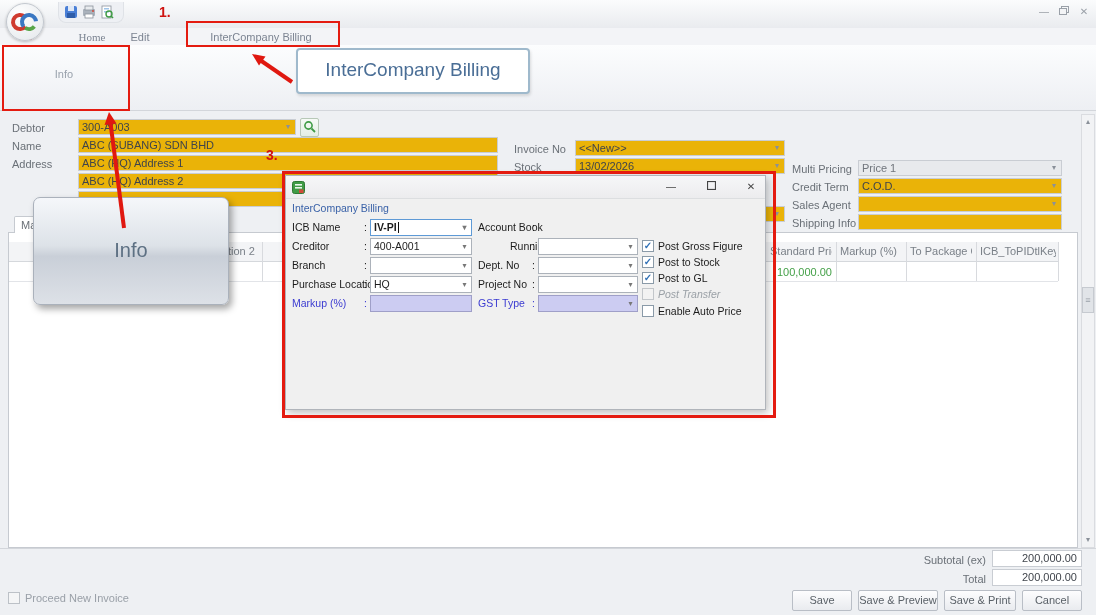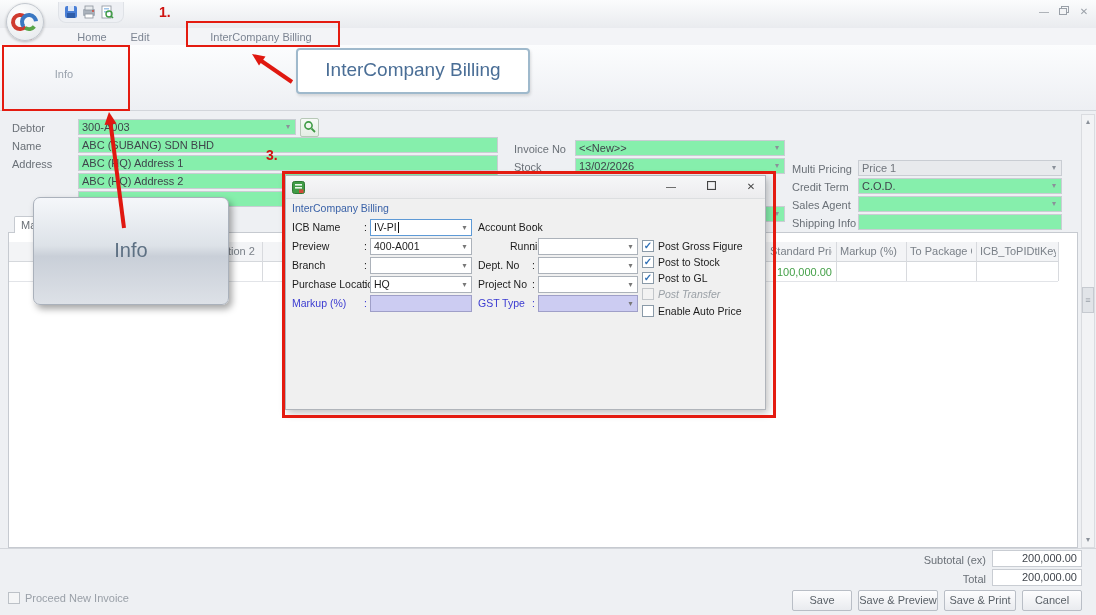"Home" div.abs { font-family: none -> Liberation Serif, serif }
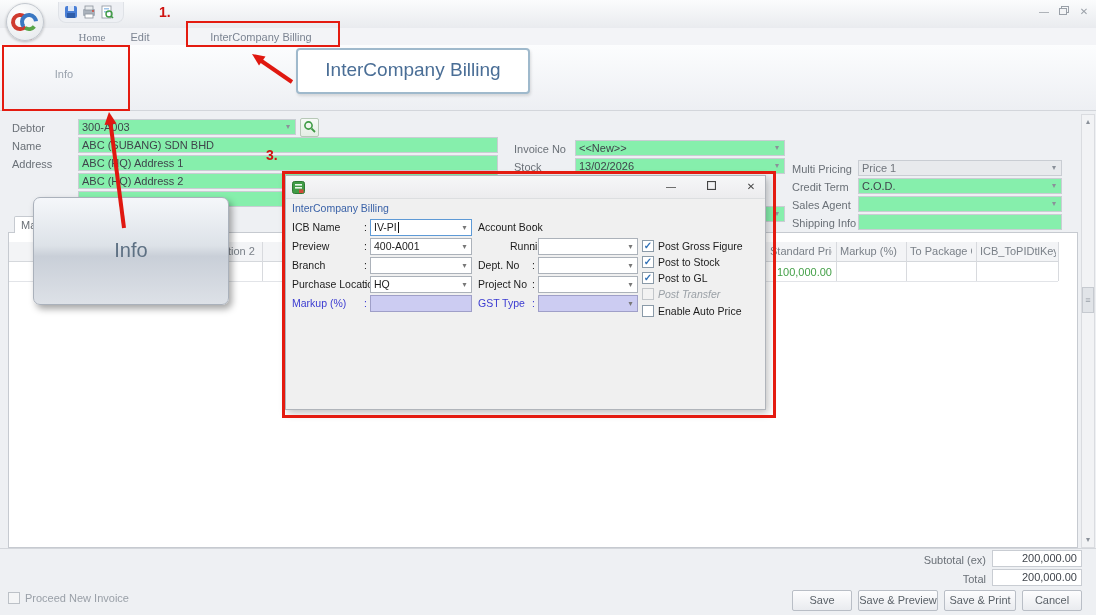"300-A003" .fld { background: #86efac -> #eab308 }
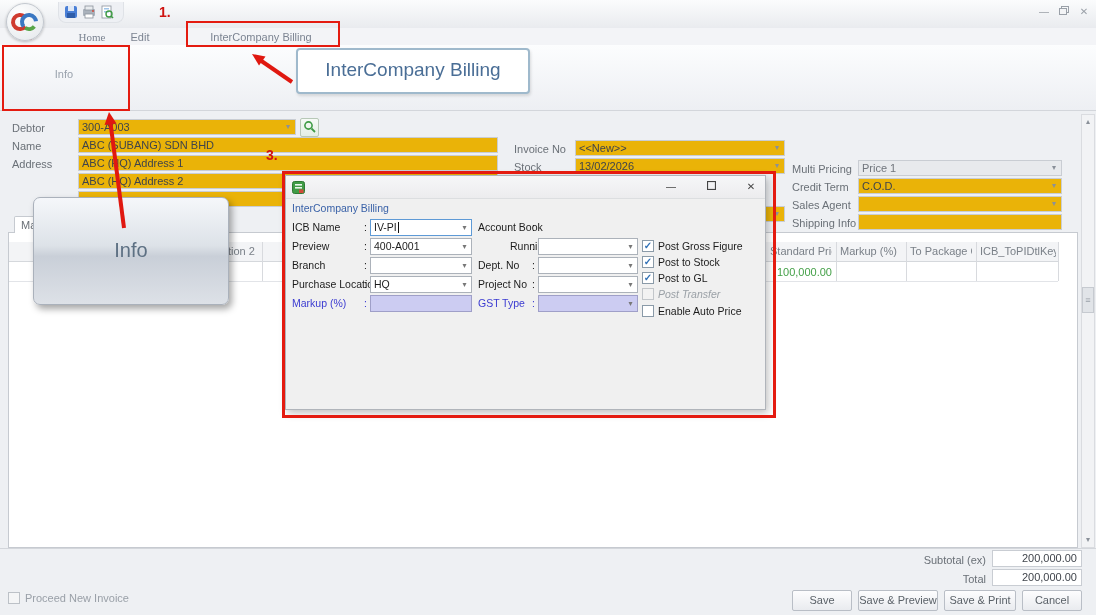"IV-PI" div.dfld { font-weight: none -> bold }
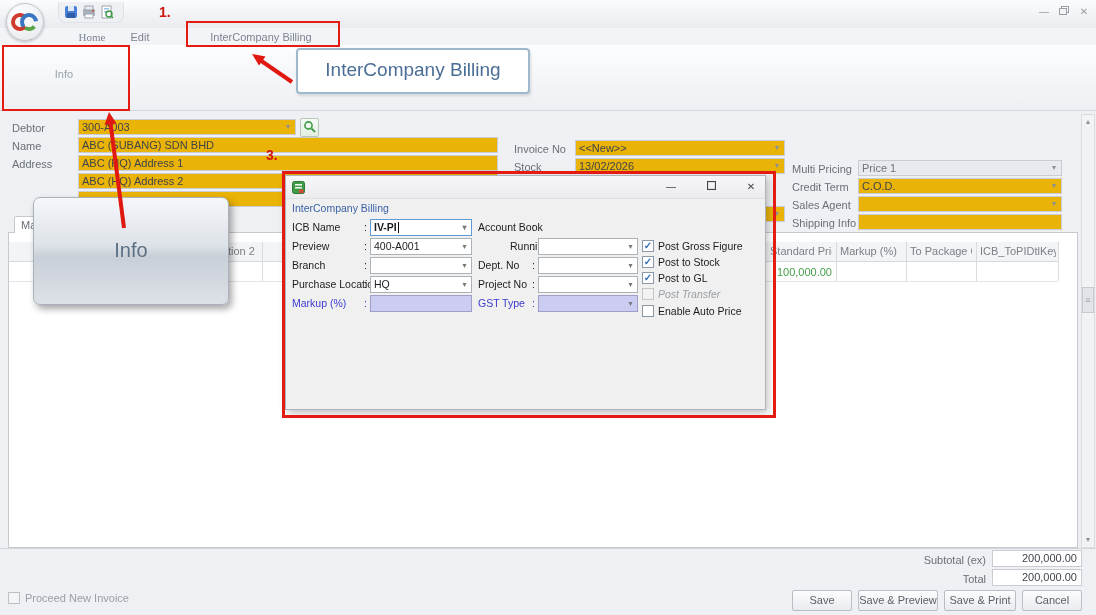"Preview" div.dlbl { text: Preview -> Creditor }
